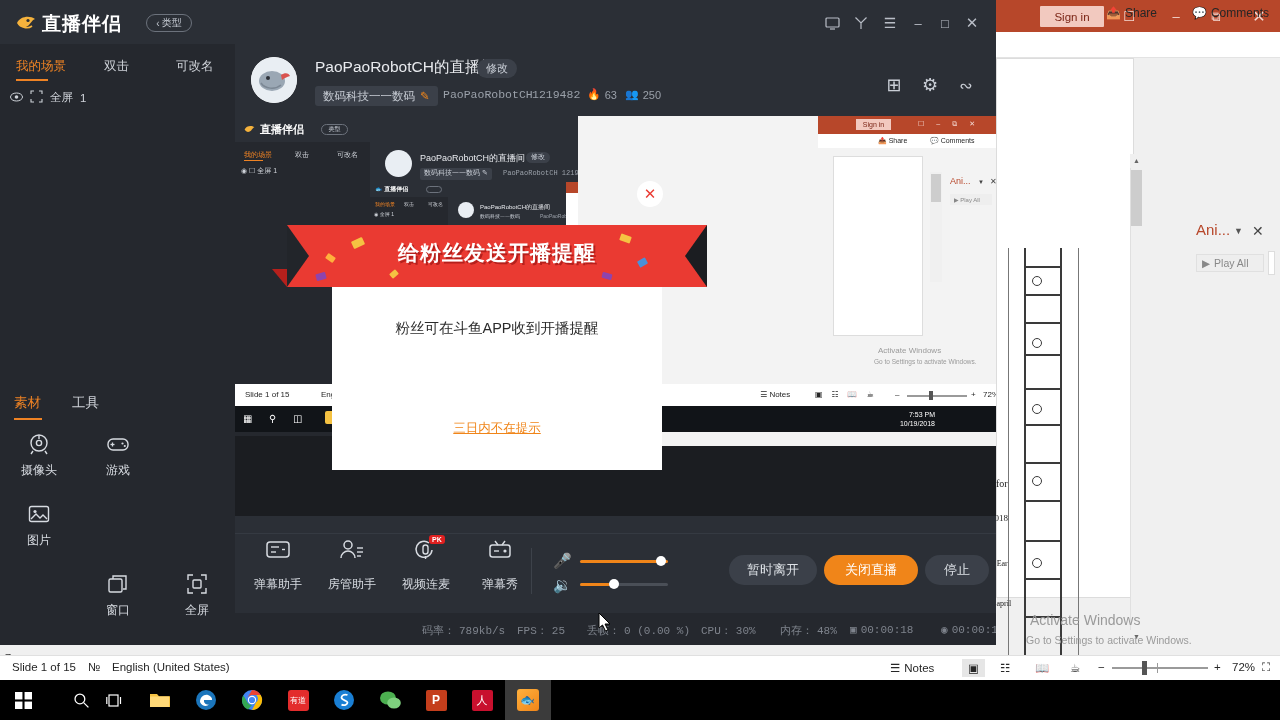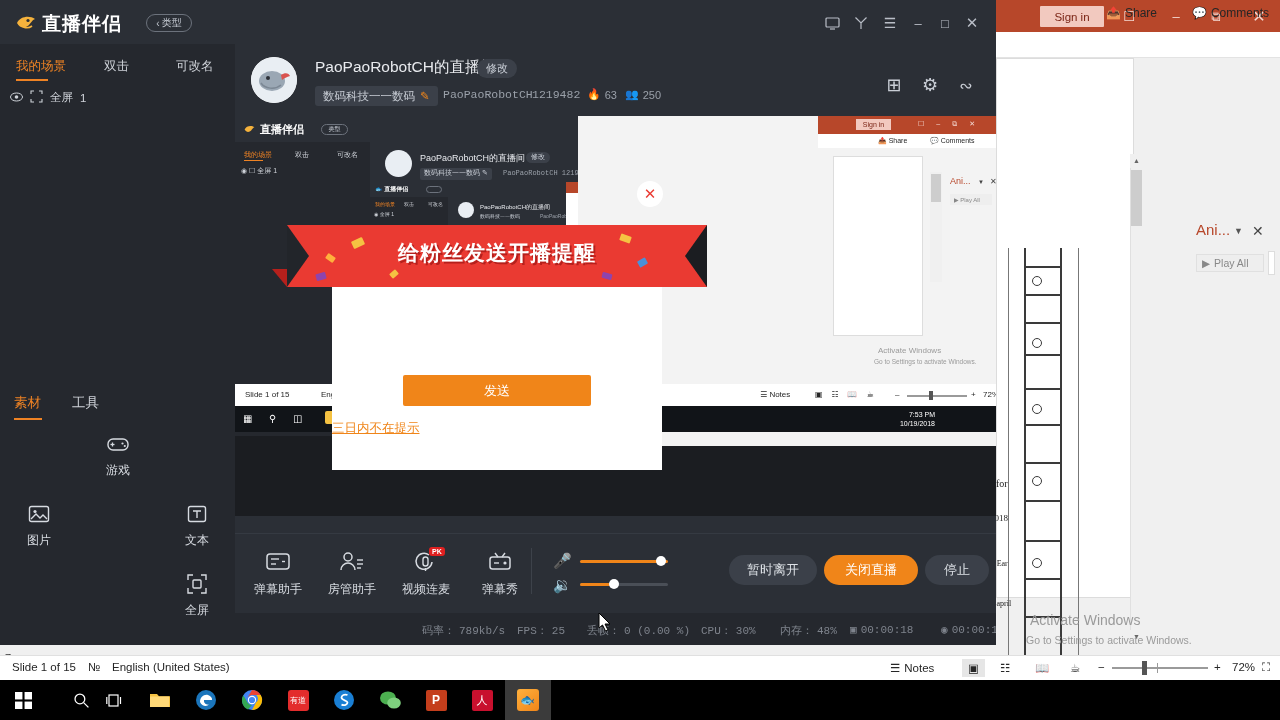"粉丝可在斗鱼APP收到开播提醒" div.modal-h1 { html: none -> <div>粉丝可在斗鱼APP收到开播提醒</div> }
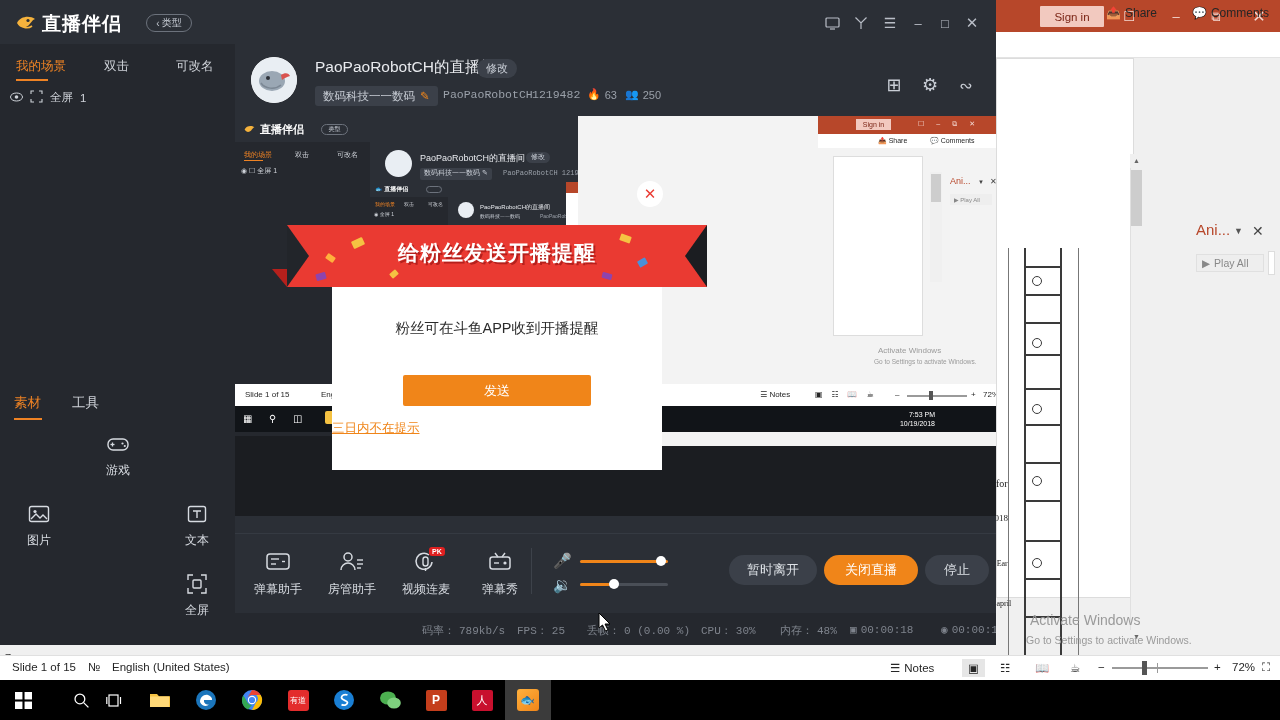"发送" div.modal-btn { html: <div>发送</div> -> none }
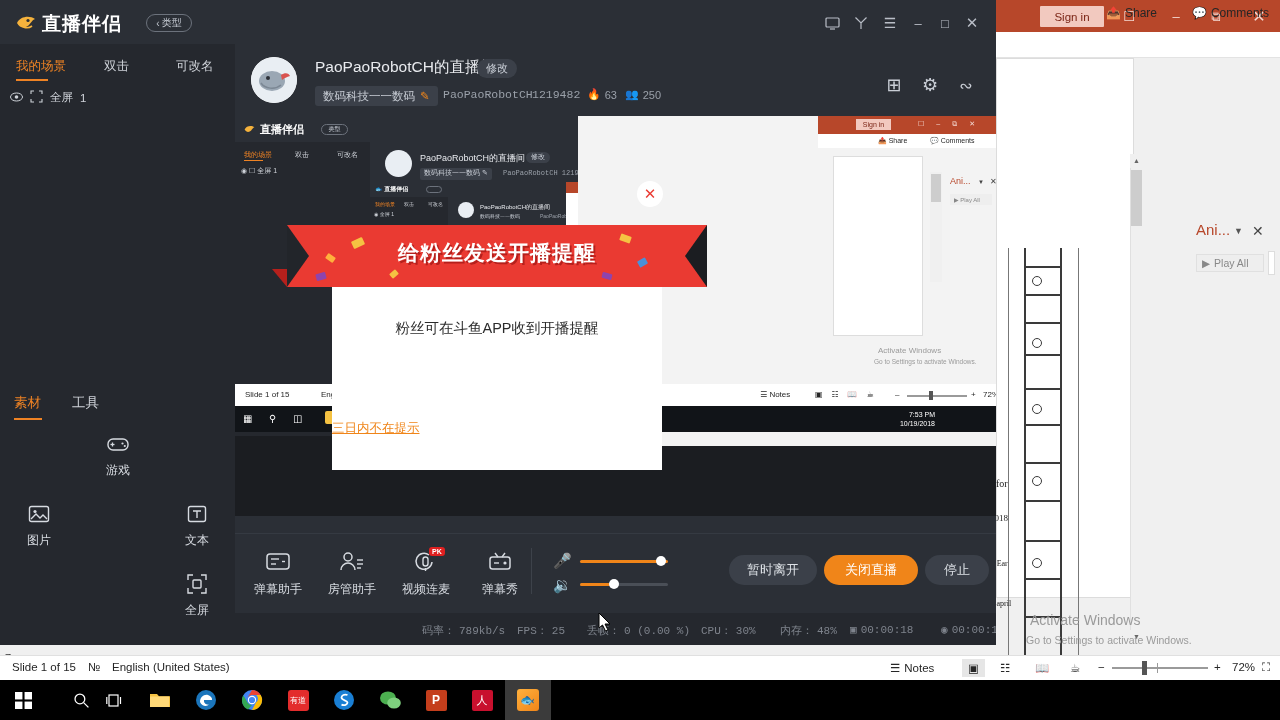"三日内不在提示" .modal-link { text-align: none -> center }
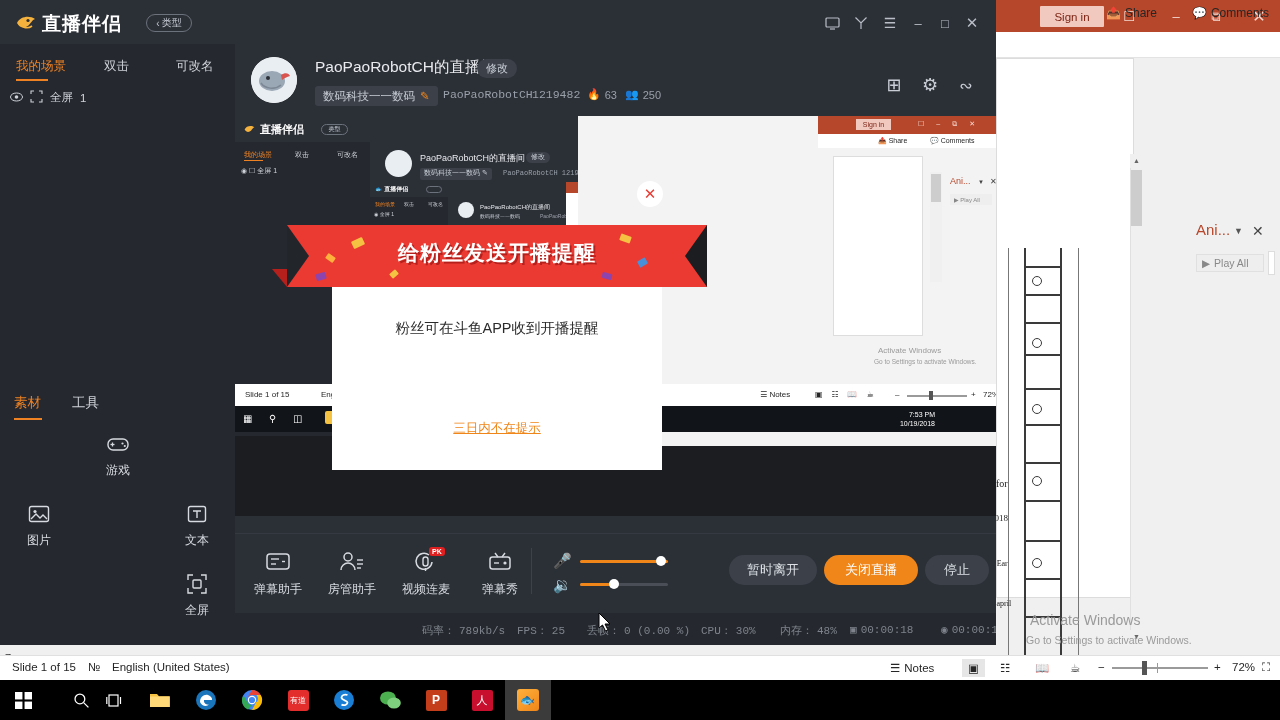"摄像头" div.asset-cell { html: none -> <div> <div> <svg> <circle></circle> <circle></circle> <path></path> </svg> </div> <div>摄像头</div> </div> }
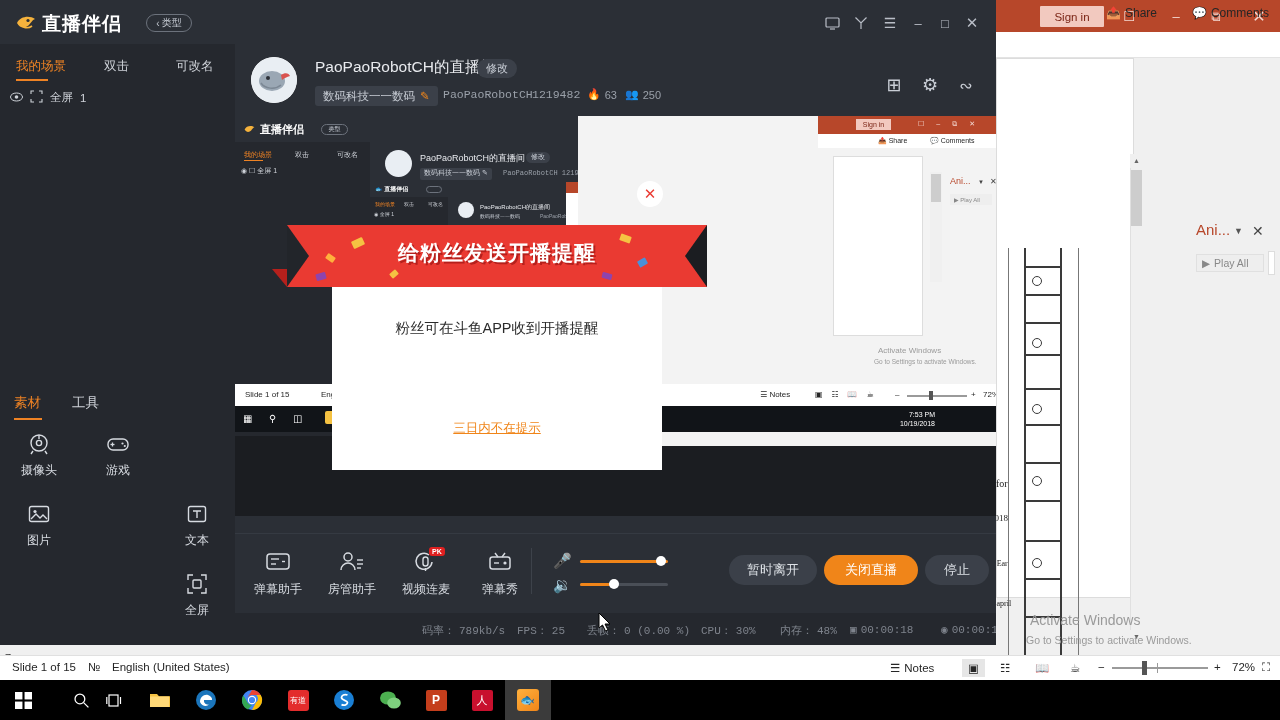"文本" div.asset-cell { html: <div> <div> <svg> <rect></rect> <path></path> </svg> </div> <div>文本</div> </div> -> none }
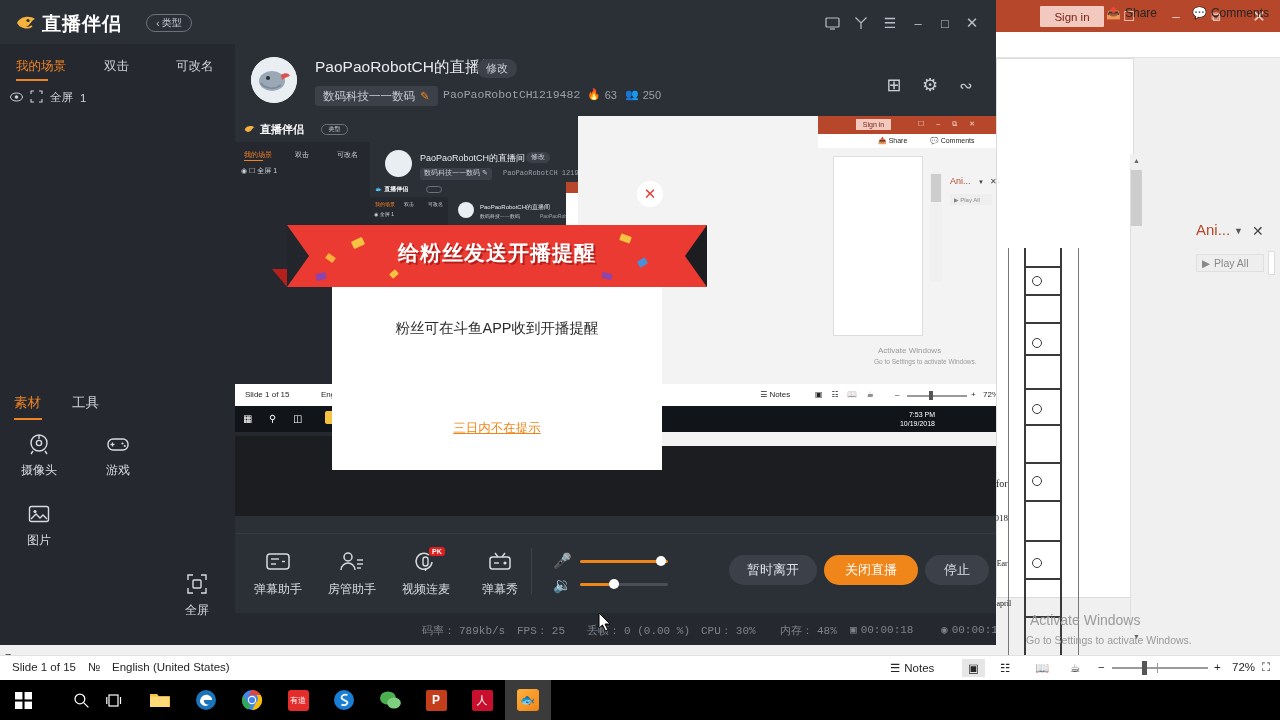"弹幕助手" .tool-item { gap: 7px -> 14px; top: 16px -> 4px }
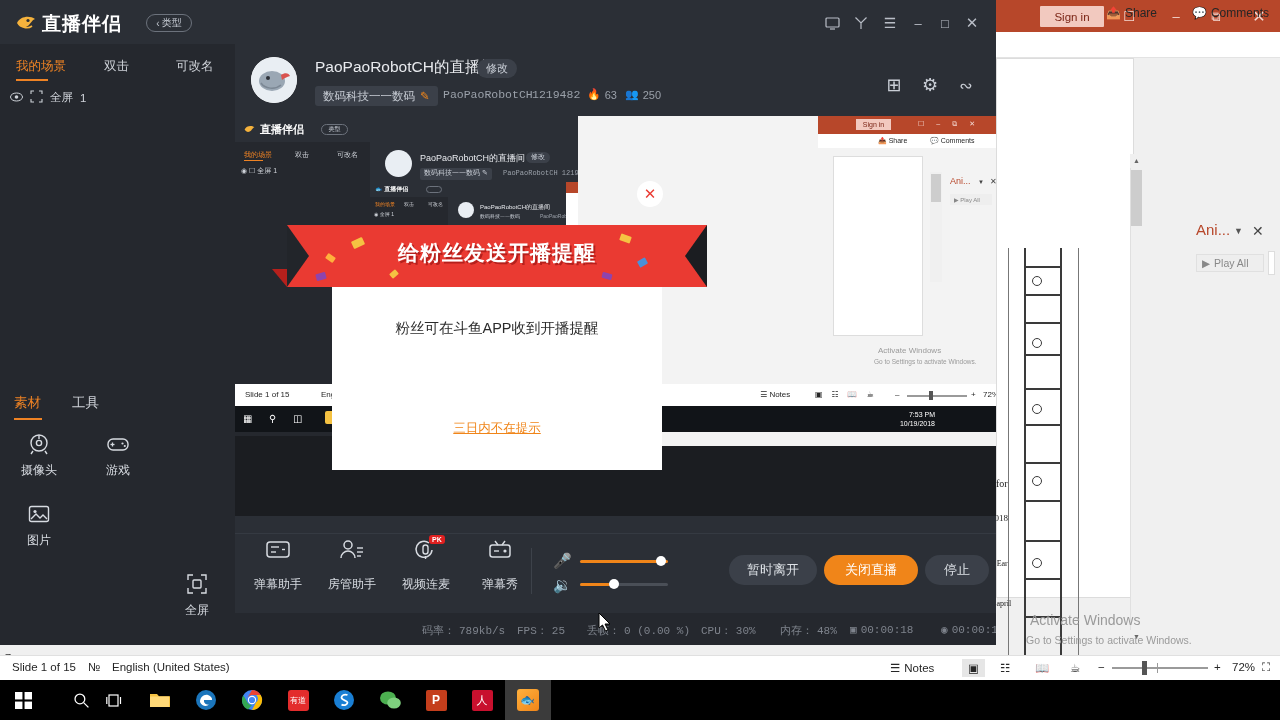"窗口" div.asset-cell { html: none -> <div> <div> <svg> <rect></rect> <path></path> </svg> </div> <div>窗口</div> </div> }
